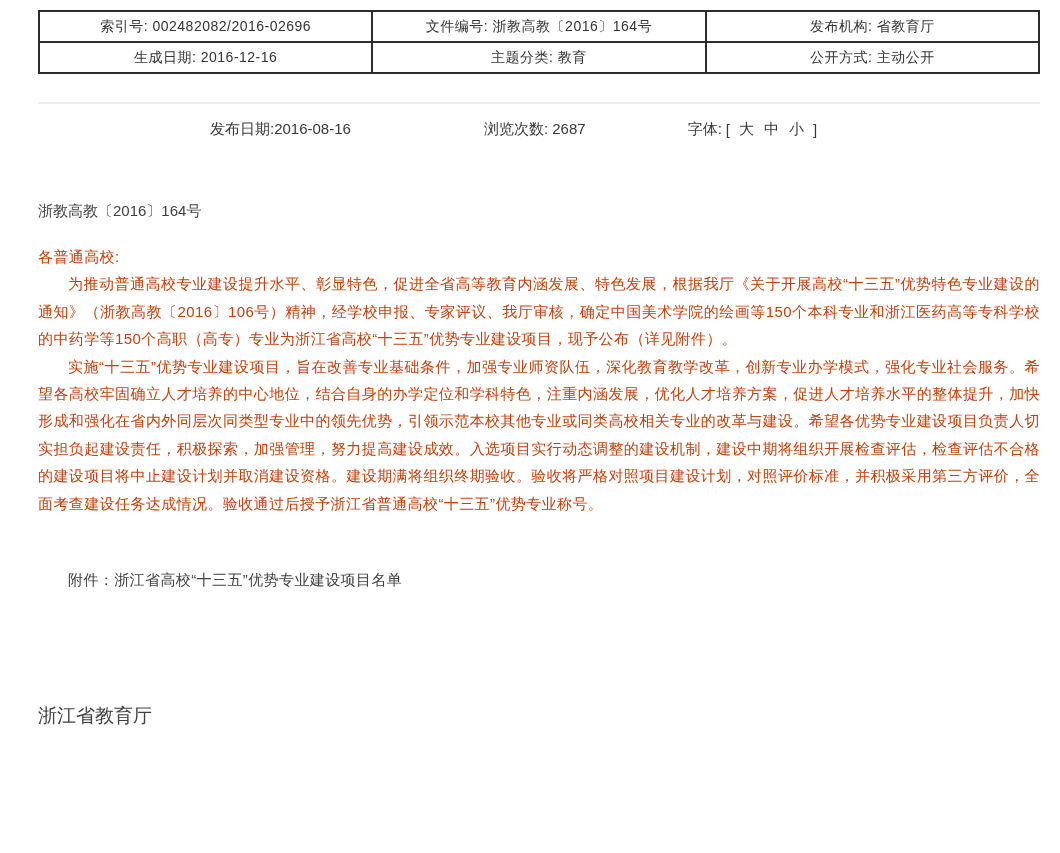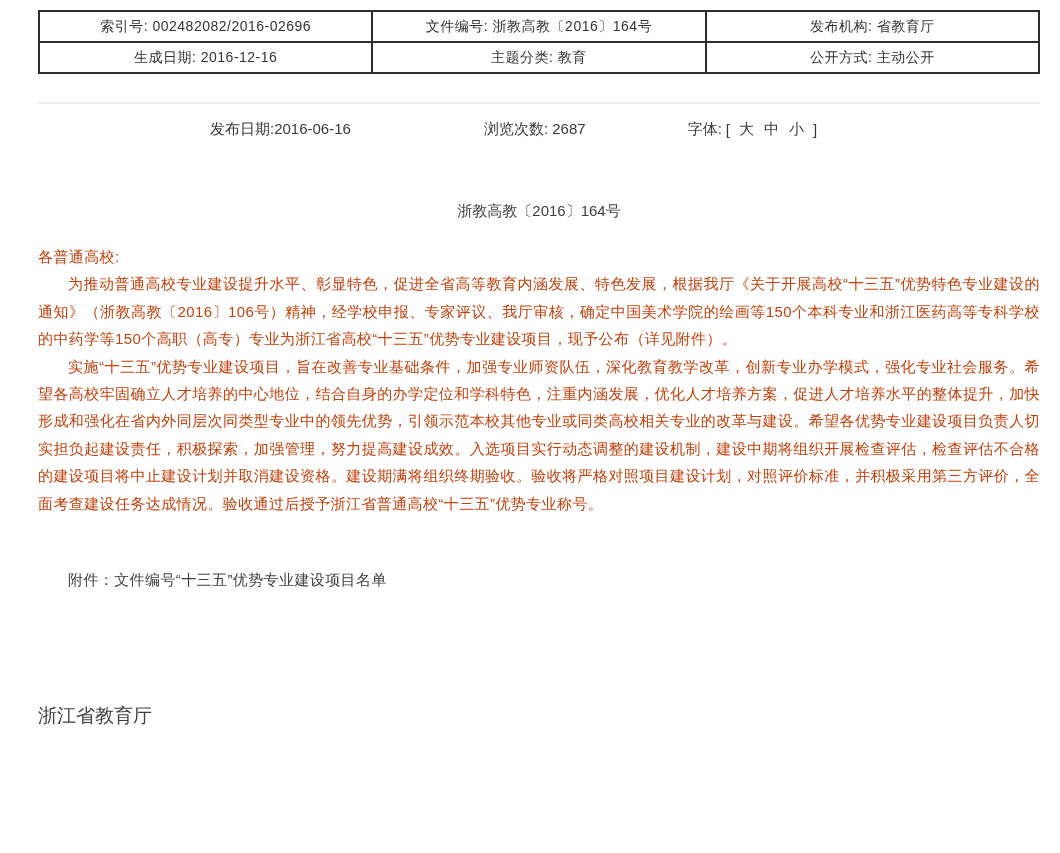"发布日期:2016-06-16" span.meta-item { text: :2016-06-16 -> :2016-08-16 }
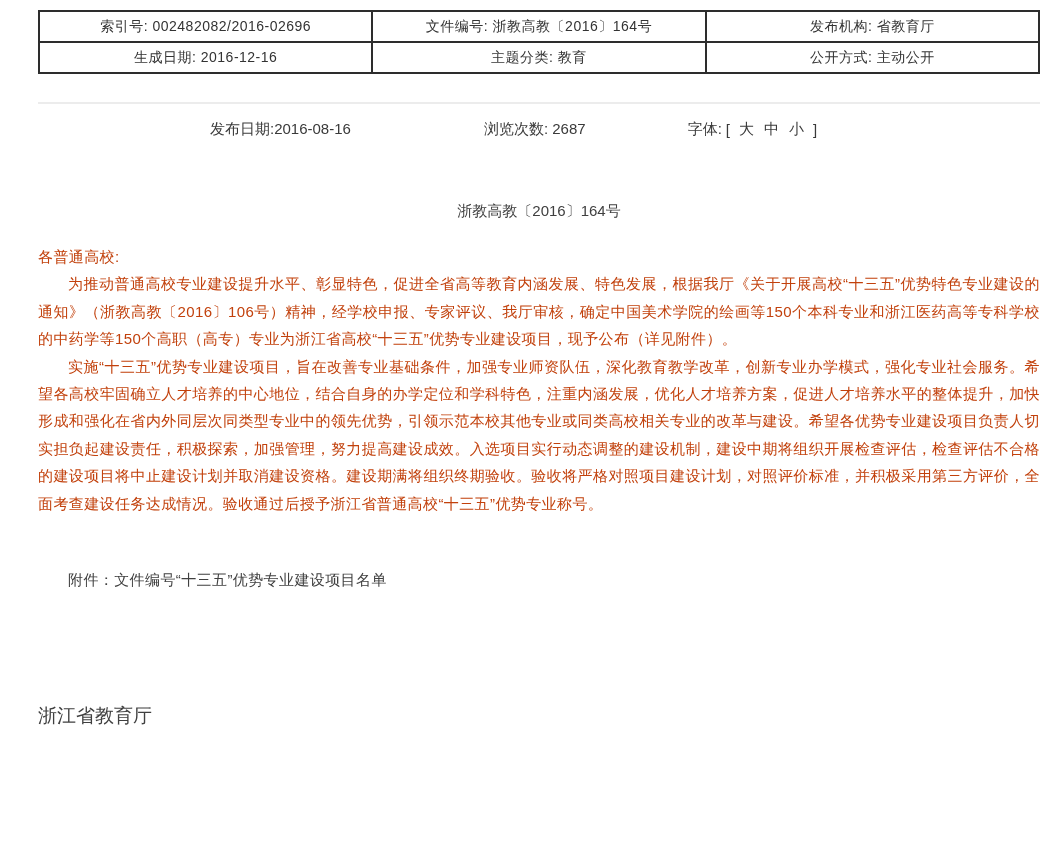"浙教高教〔2016〕164号" .doc-number { text-align: center -> left }
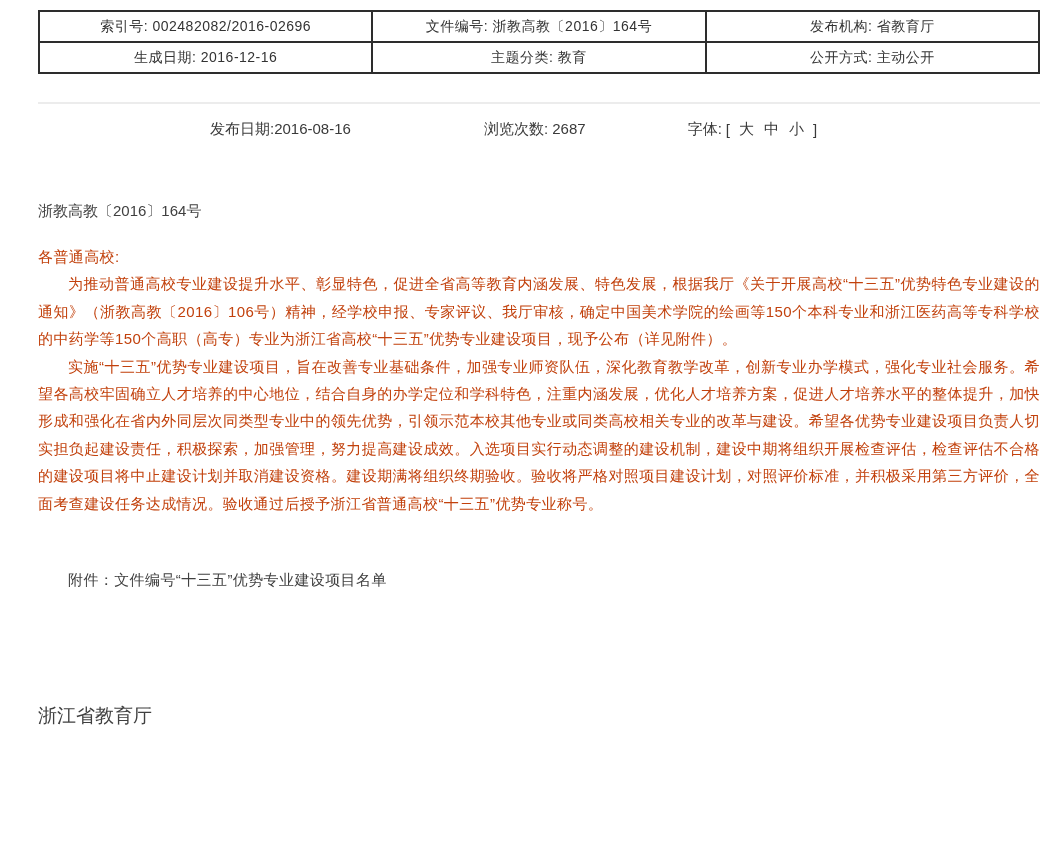"附件：文件编号“十三五”优势专业建设项目名单" div.attachment-line { text: 文件编号 -> 浙江省高校 }
